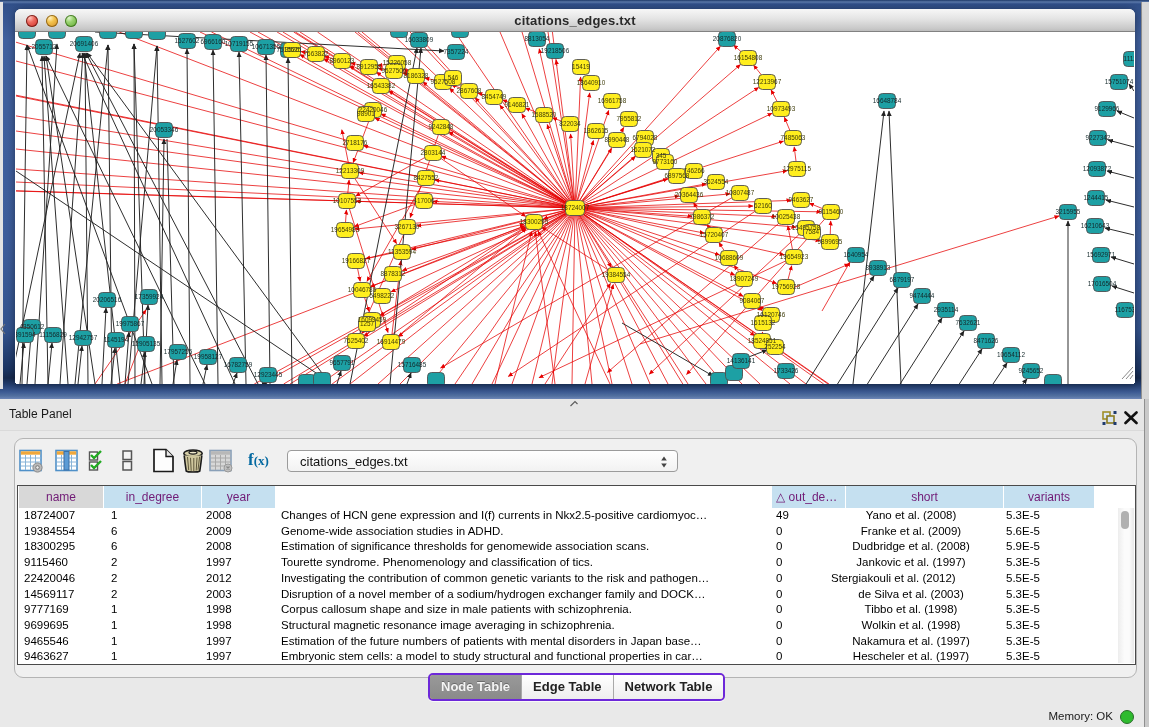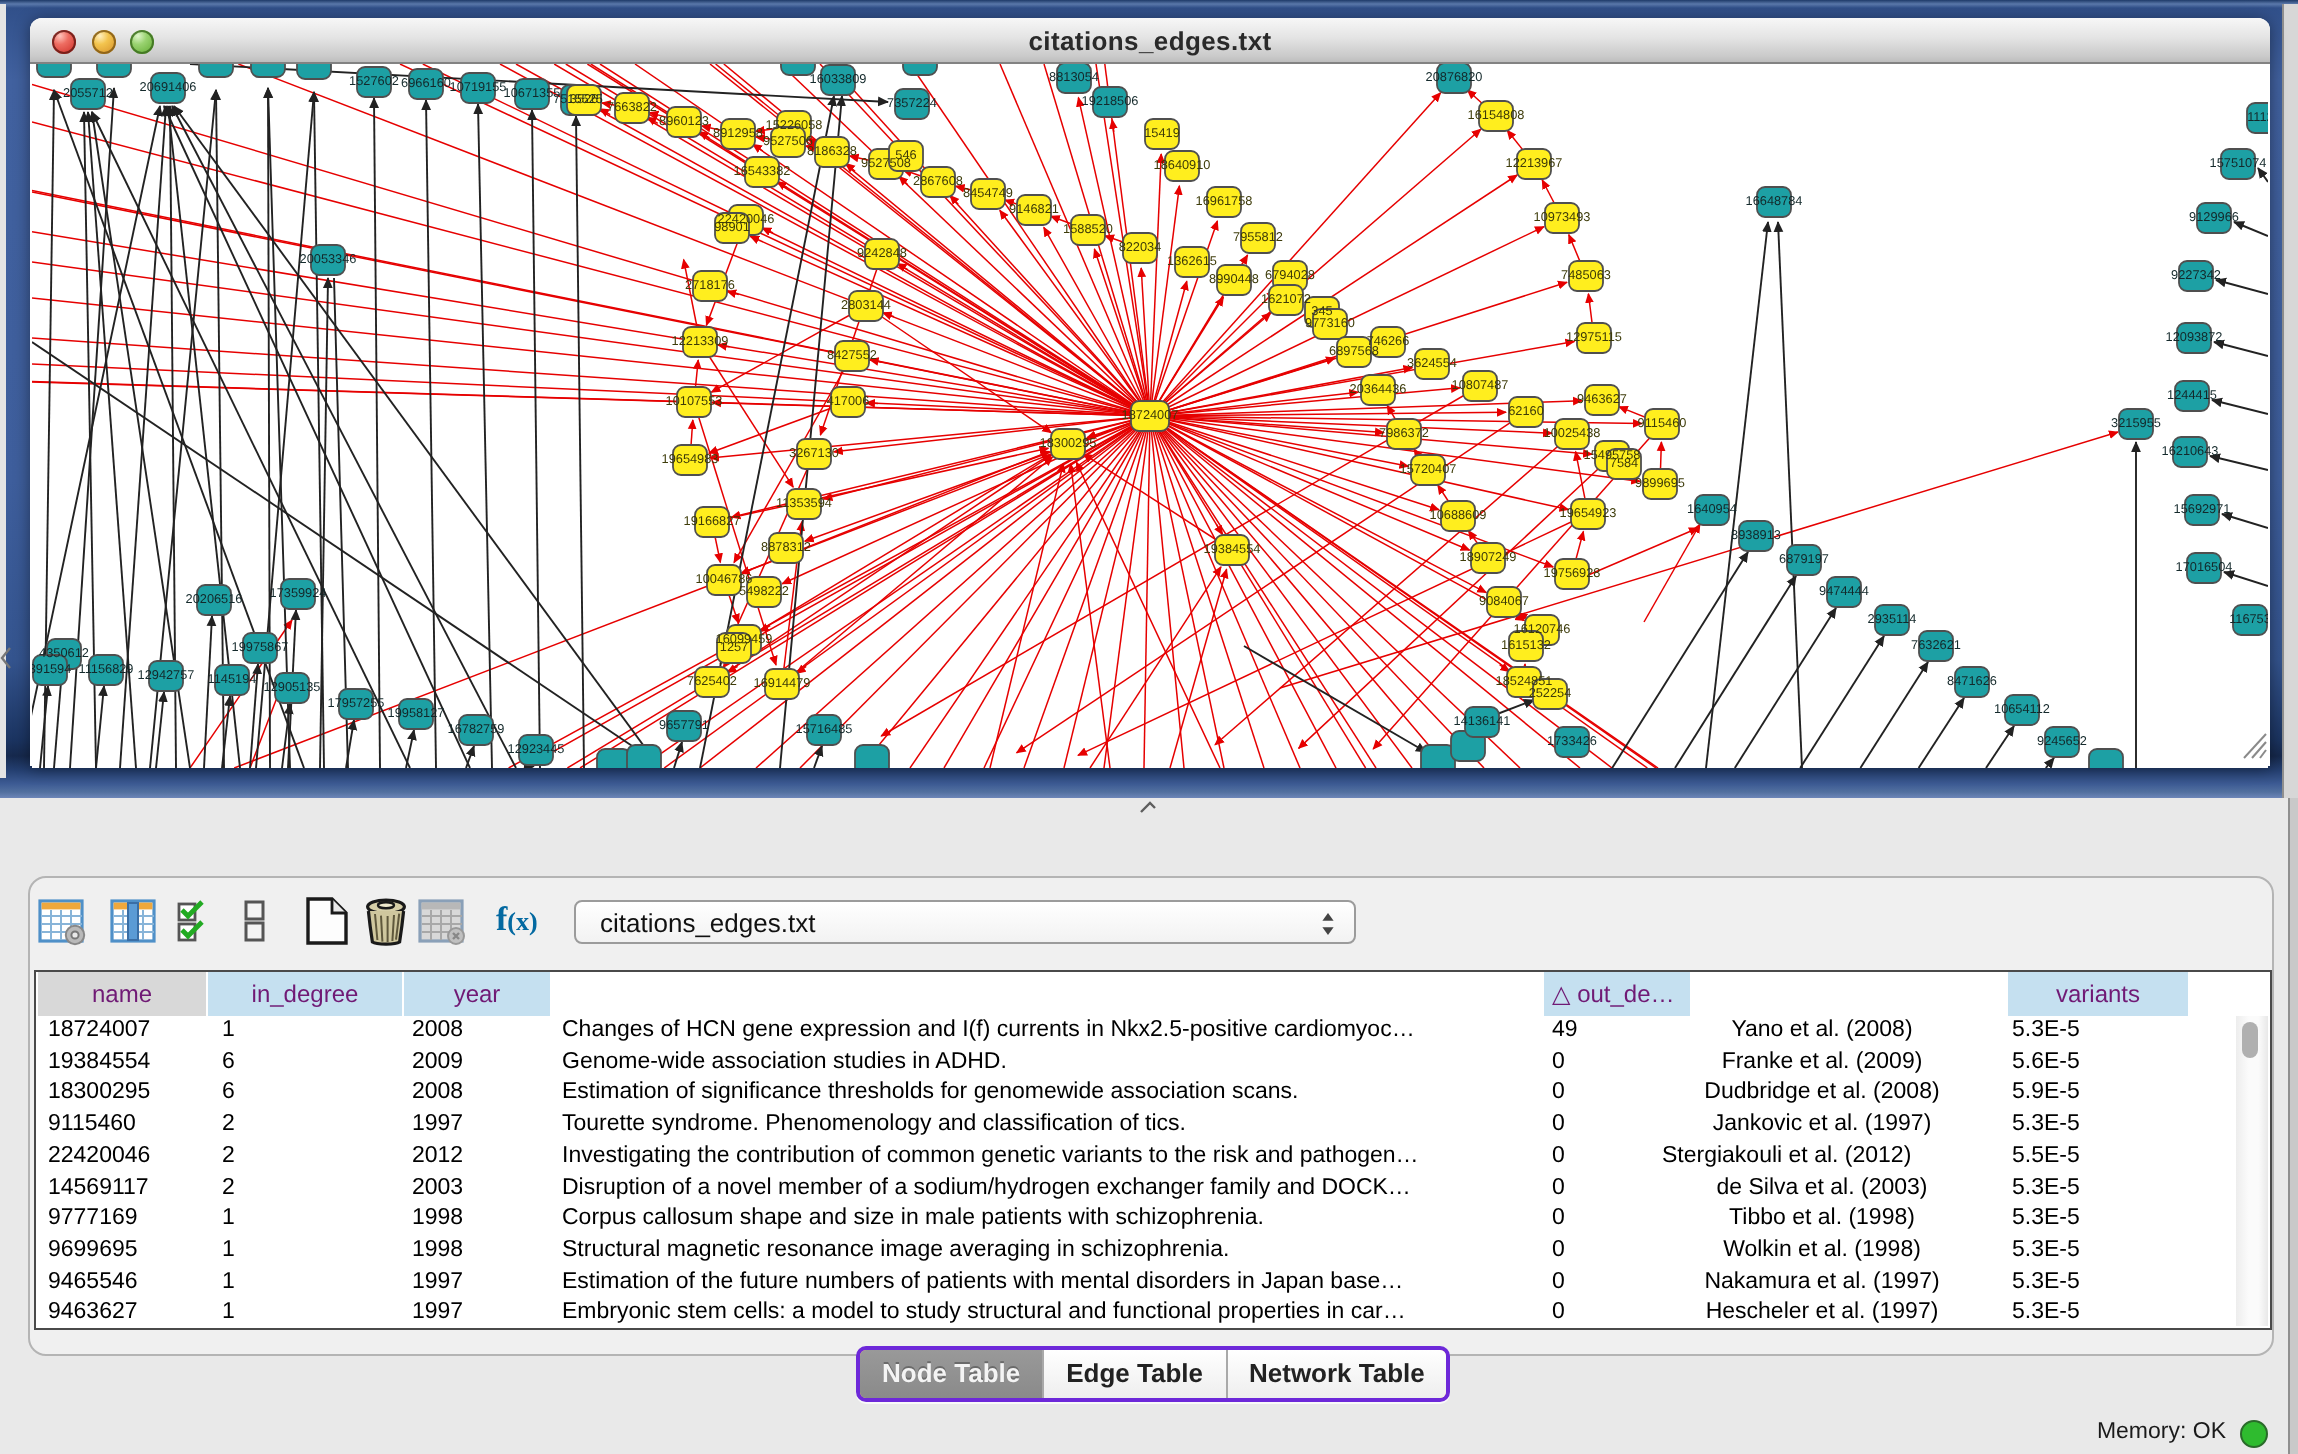"Table Panel" div.hdr { html: none -> <div> <div>Table Panel</div> <svg> <rect></rect> <rect></rect> <rect></rect> <rect></rect> <rect></rect> </svg> <svg> <path></path> <path></path> </svg> </div> }
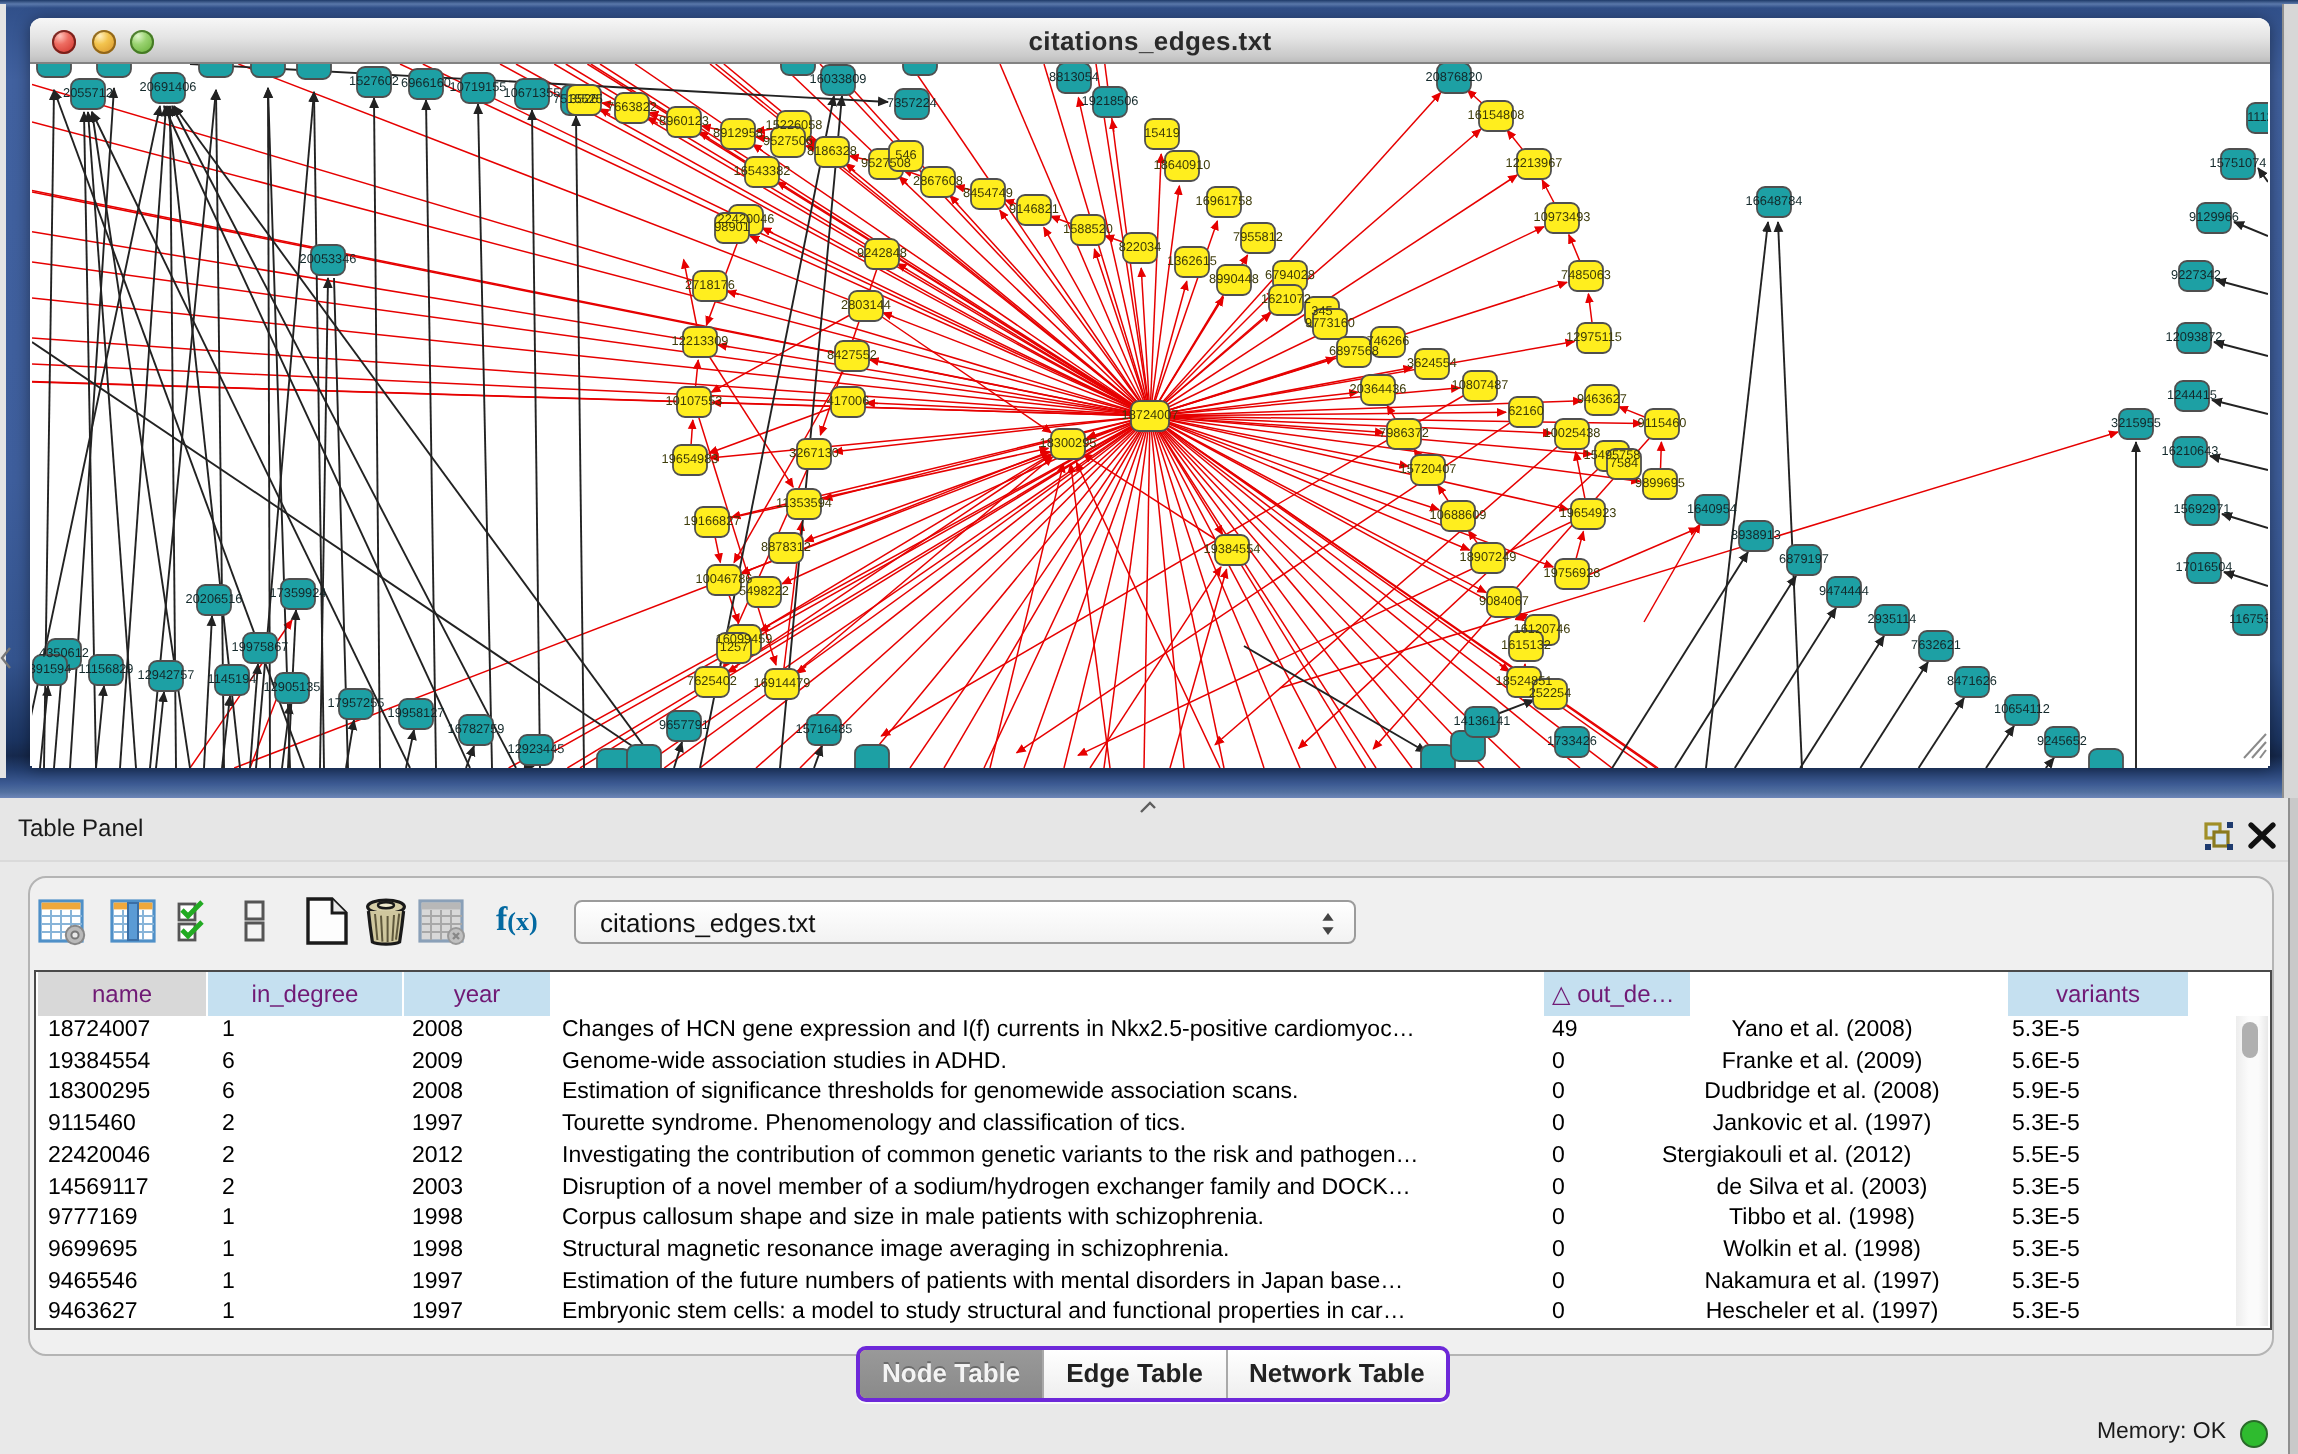"short" div.th { html: none -> <div>short</div> }
